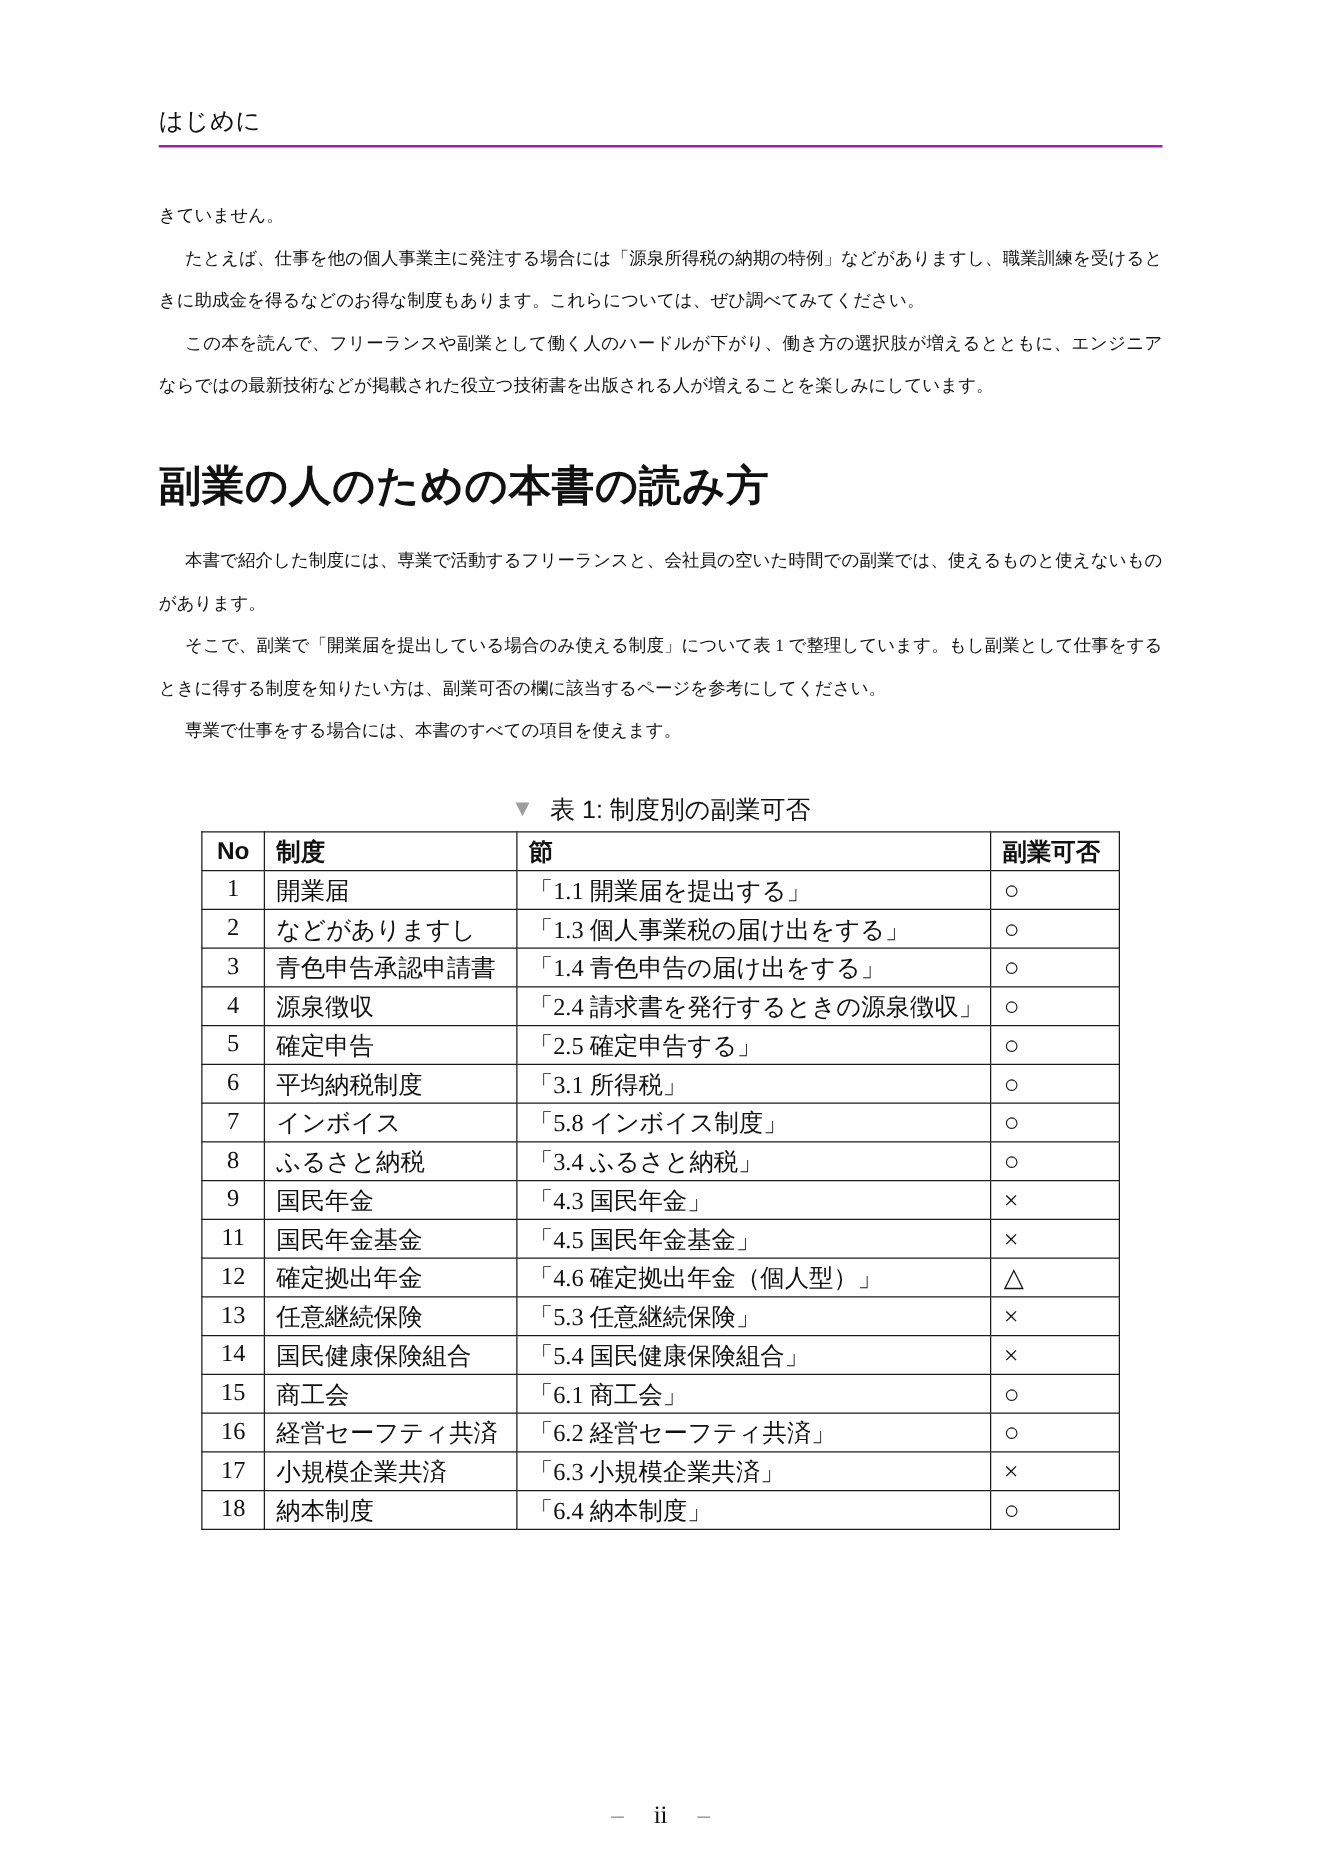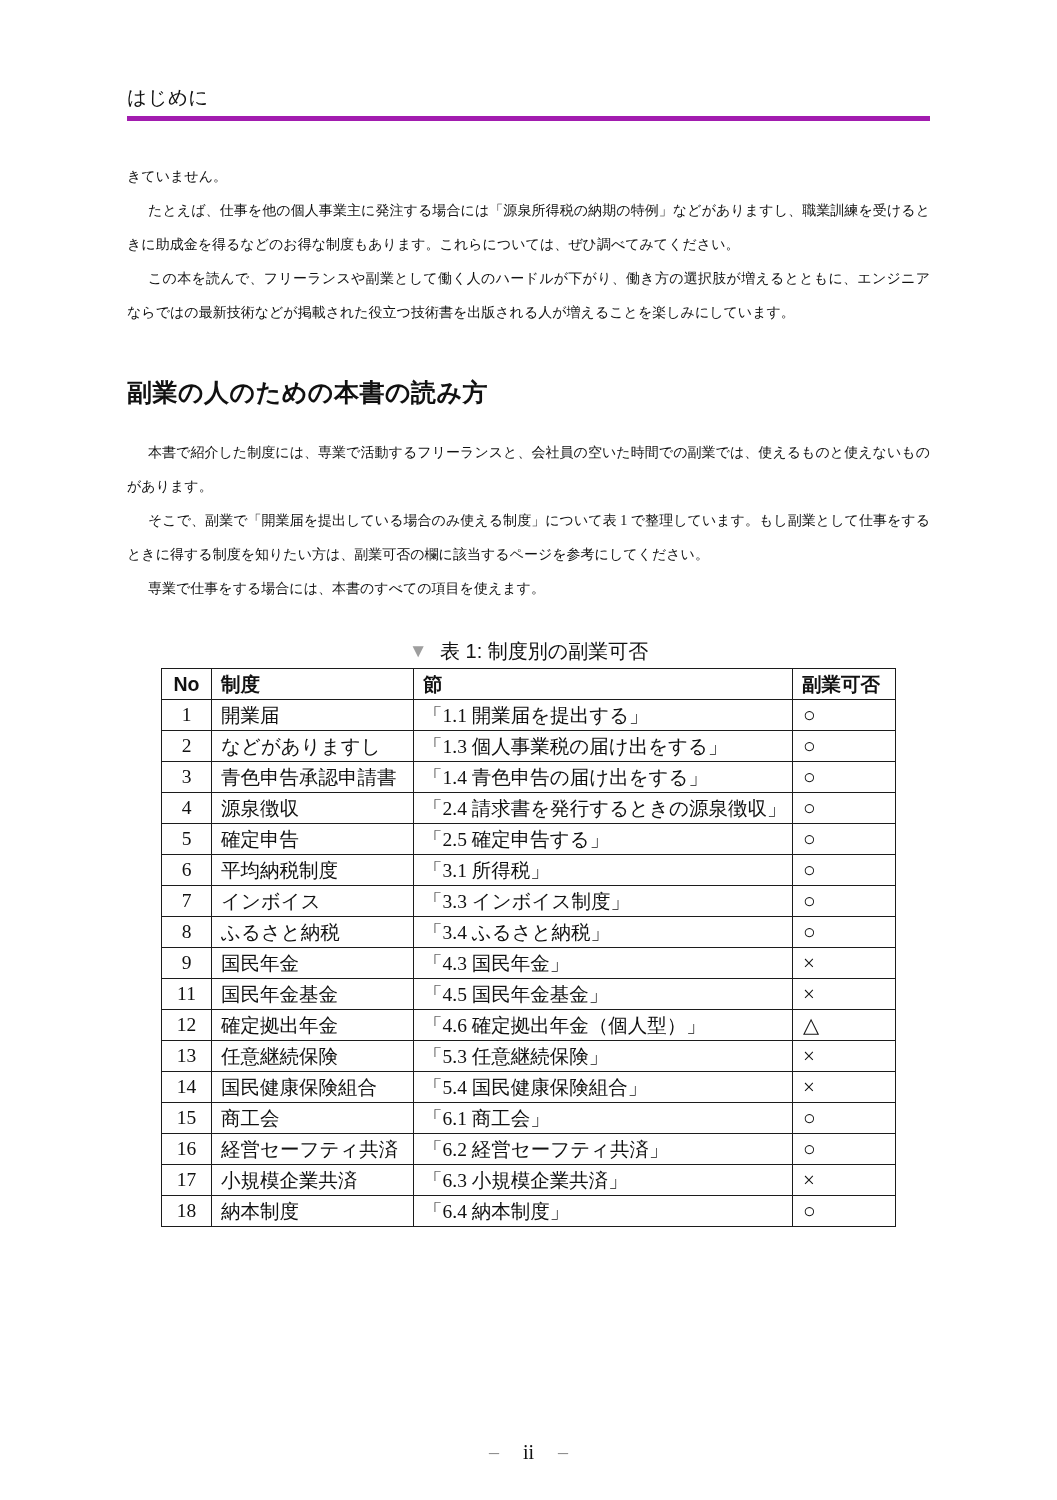"はじめに" .page-header { border-bottom: 5px solid #a21caf -> 2px solid #a21caf }
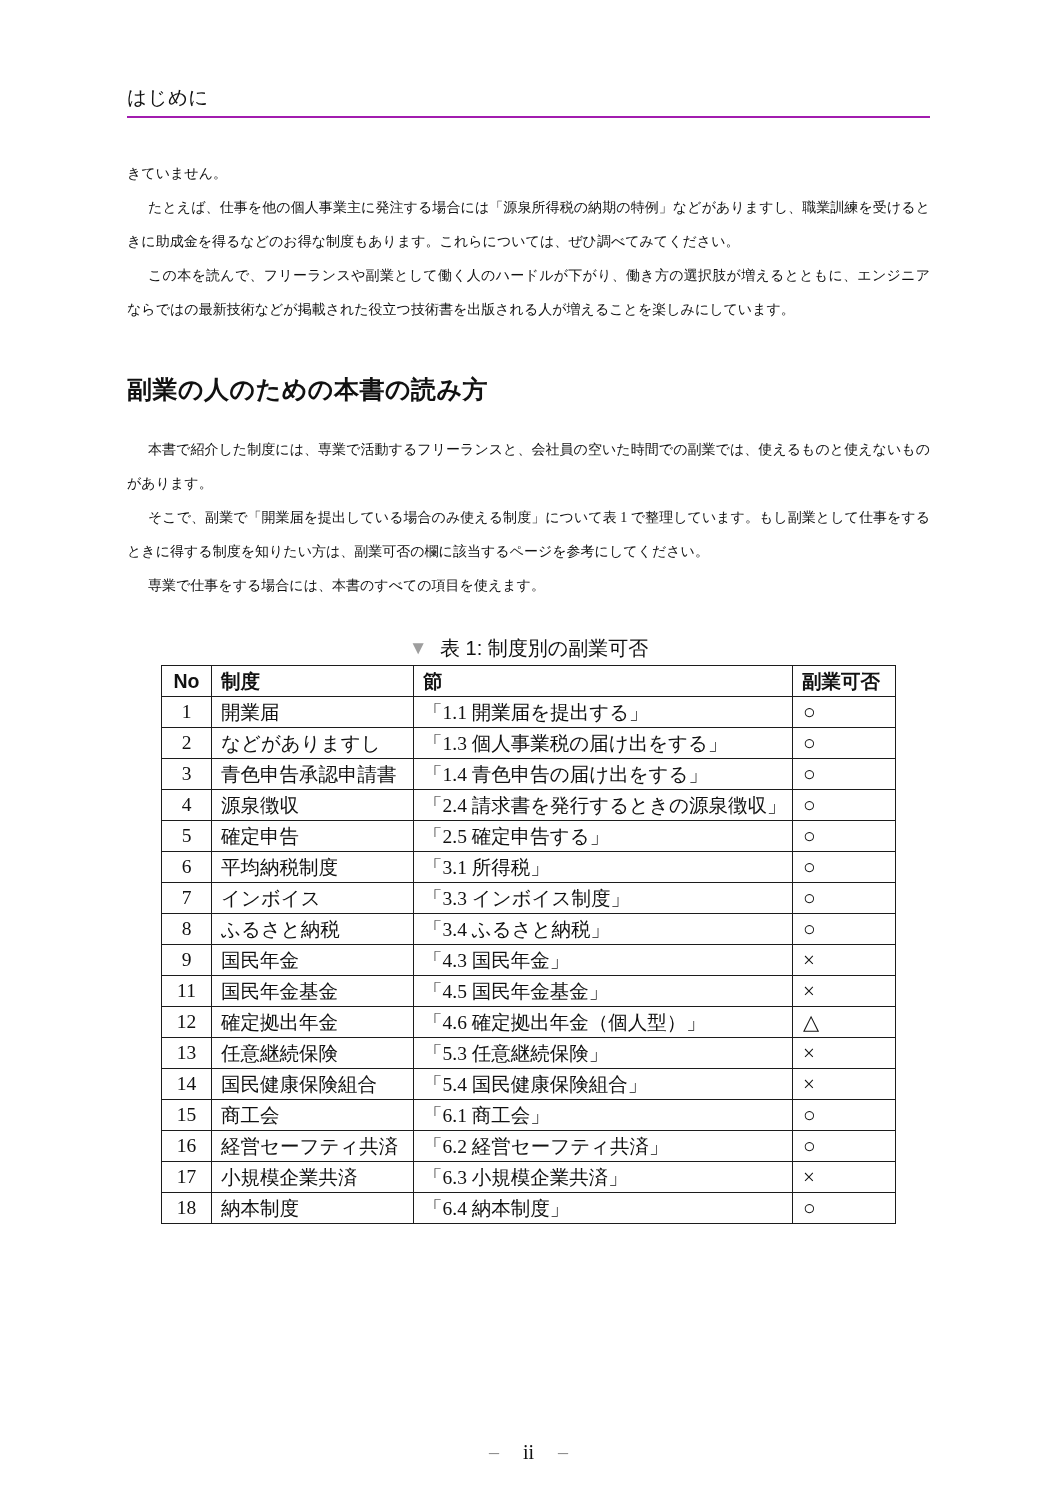"副業の人のための本書の読み方" h1.section-heading { font-size: 25px -> 34px }
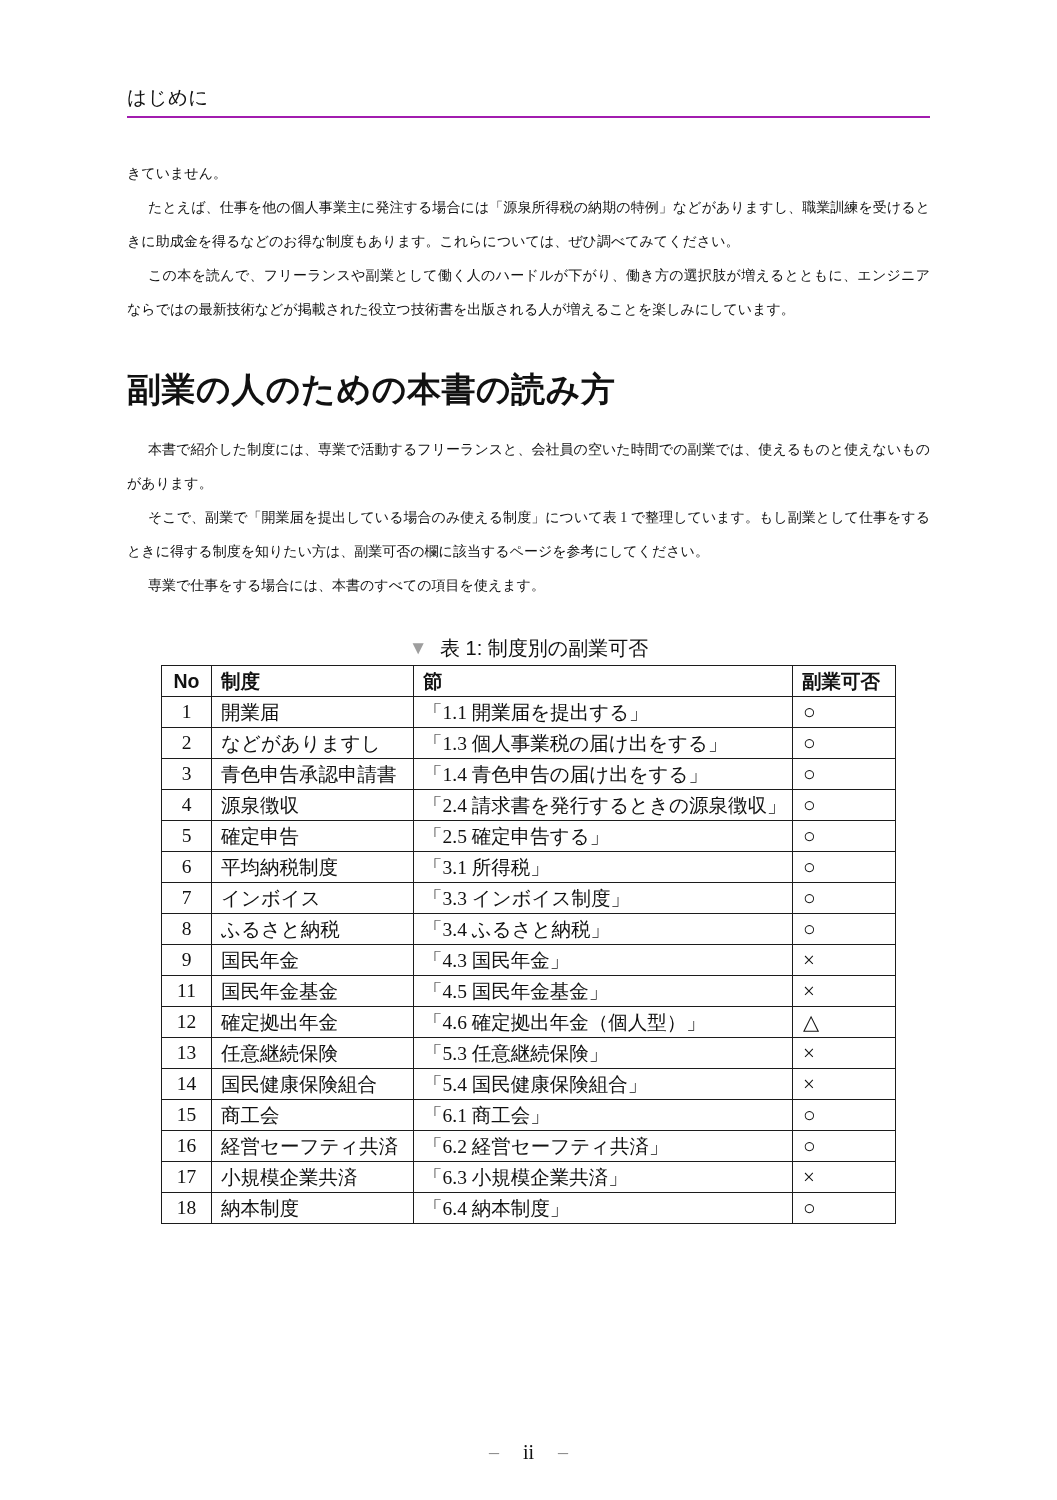"「3.3 インボイス制度」" td.cell-section { text: 3.3 -> 5.8 }
